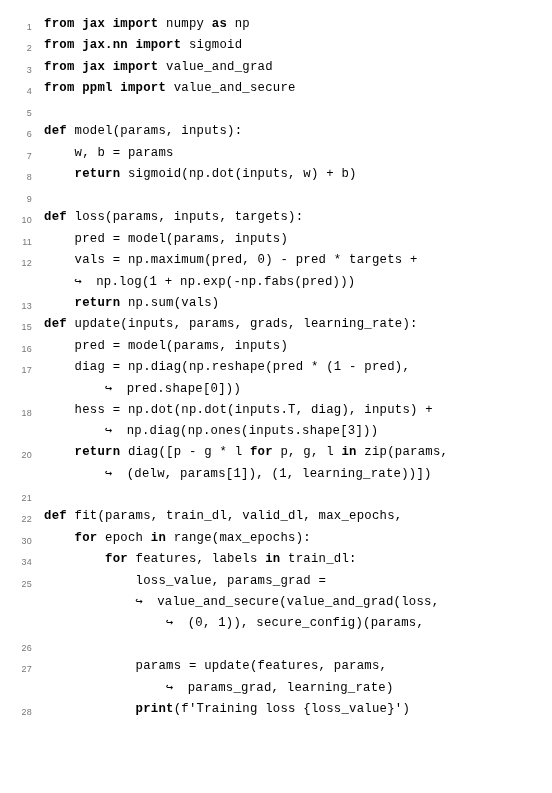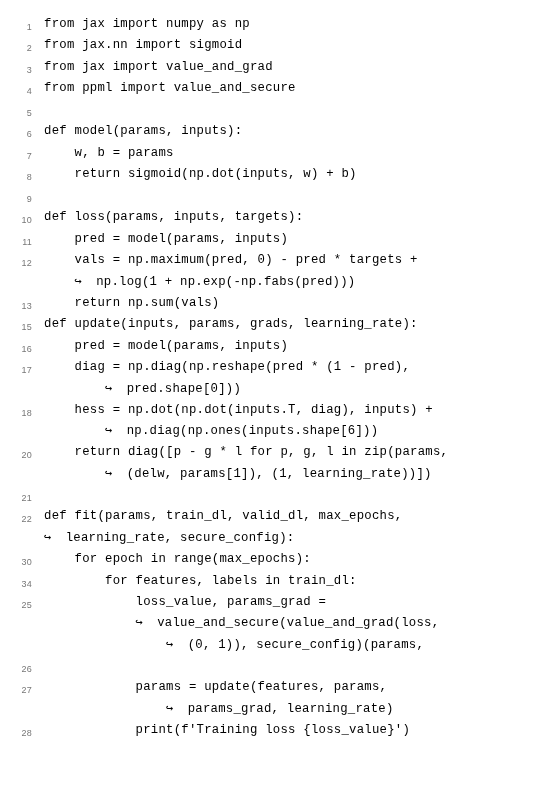"from" .kw { font-weight: normal -> bold }
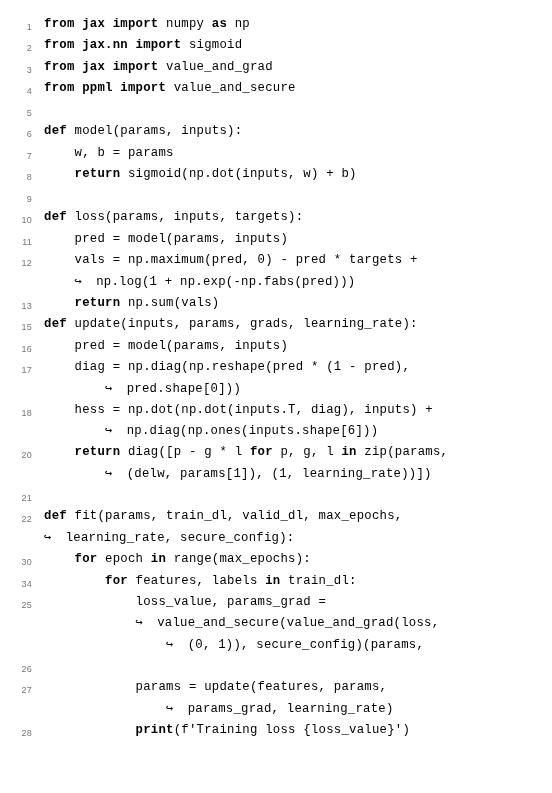"np.diag(np.ones(inputs.shape[6]))" span { text: 6 -> 3 }
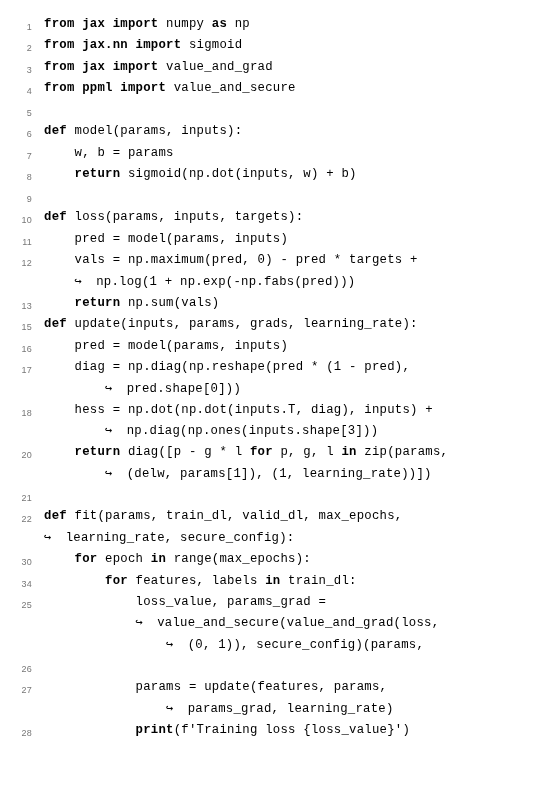"↪ learning_rate, secure_config):" div.row { html: <div> <div></div> <div><span>↪</span><span> learning_rate, secure_config):</span></div> </div> -> none }
